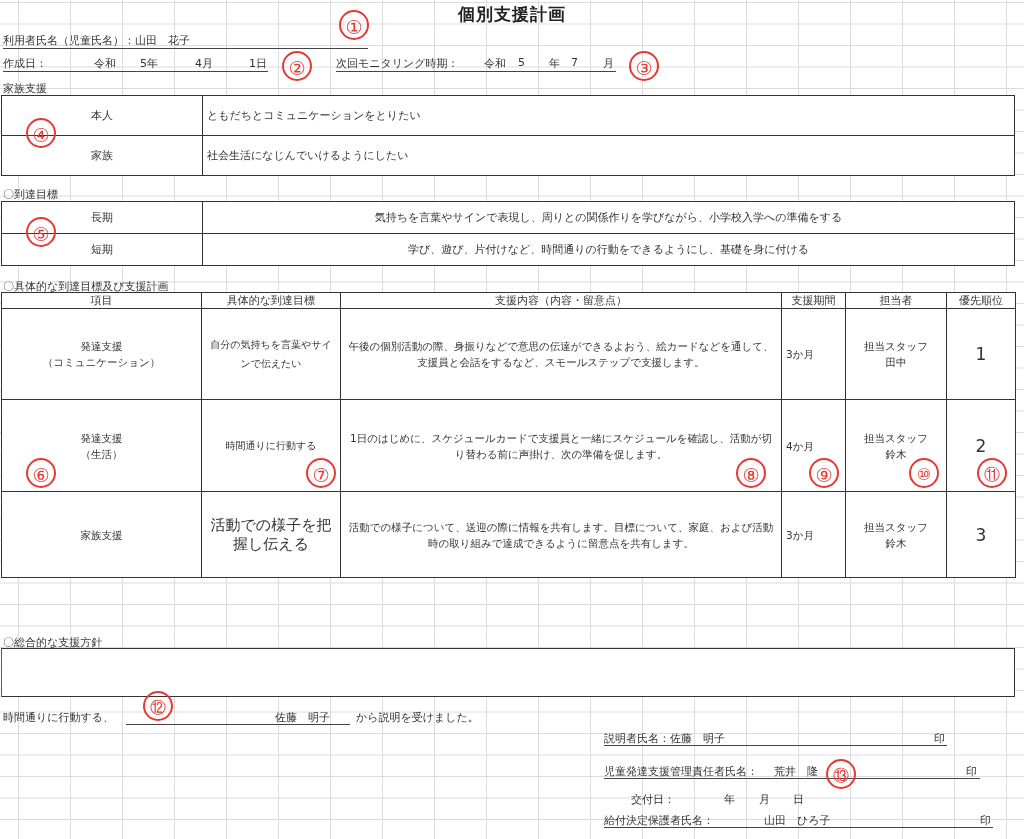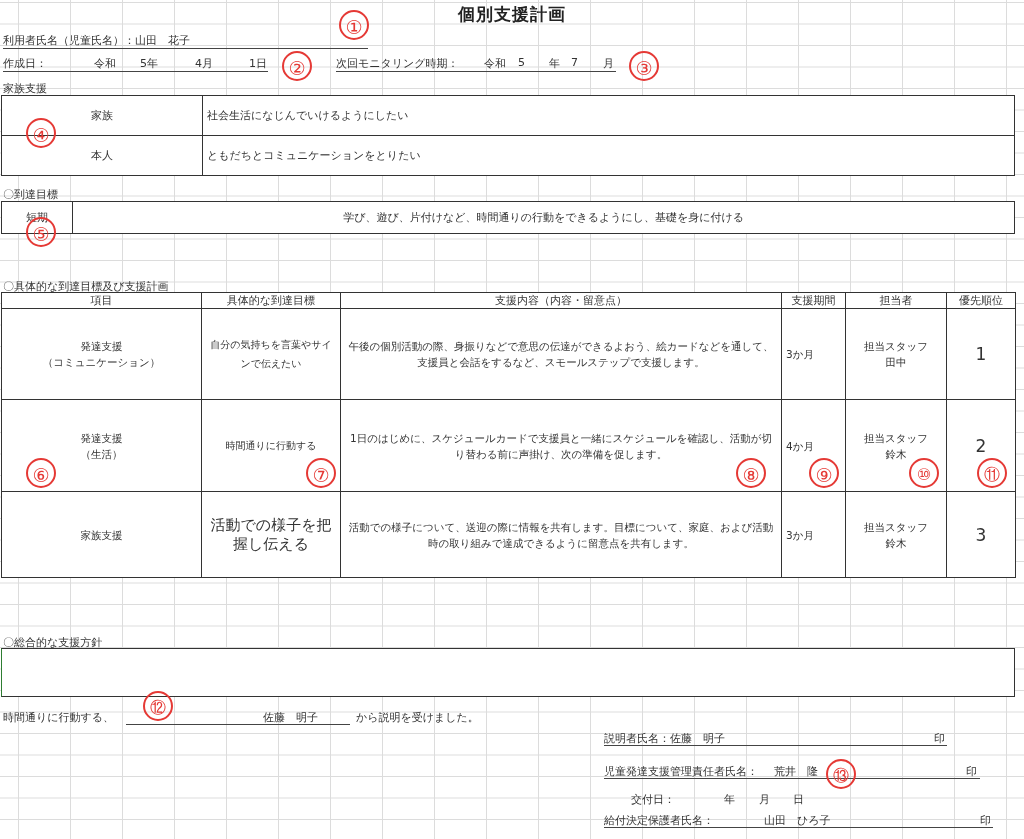"家族" tr { order: before "本人" -> after "本人" }
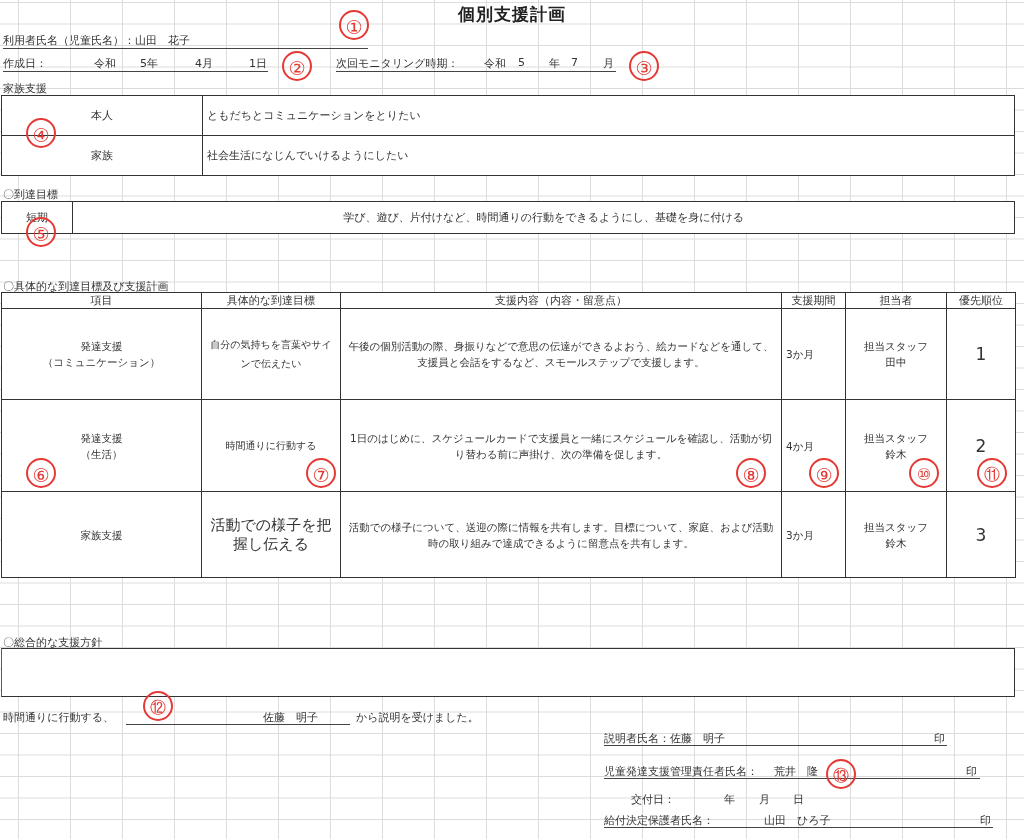"長期" tr { html: none -> <tr> <td>長期</td> <td>気持ちを言葉やサインで表現し、周りとの関係作りを学びながら、小学校入学への準備をする</td> </tr> }
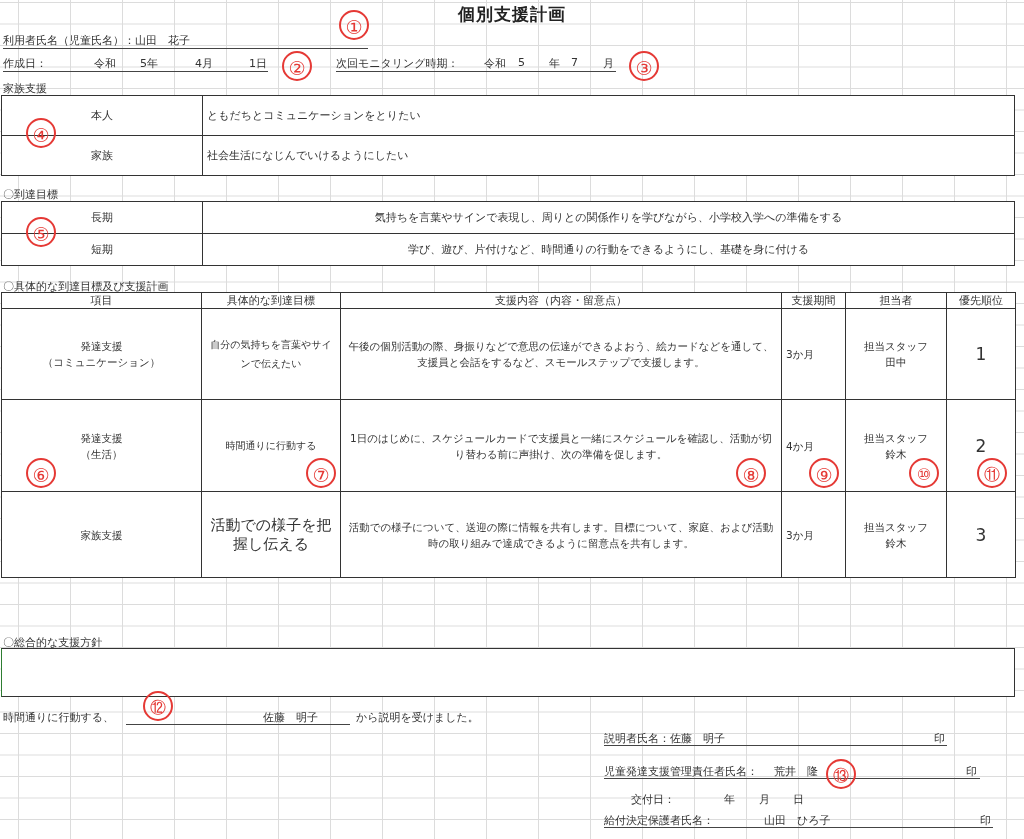"佐藤 明子" span { margin-right: 32px -> 20px }
